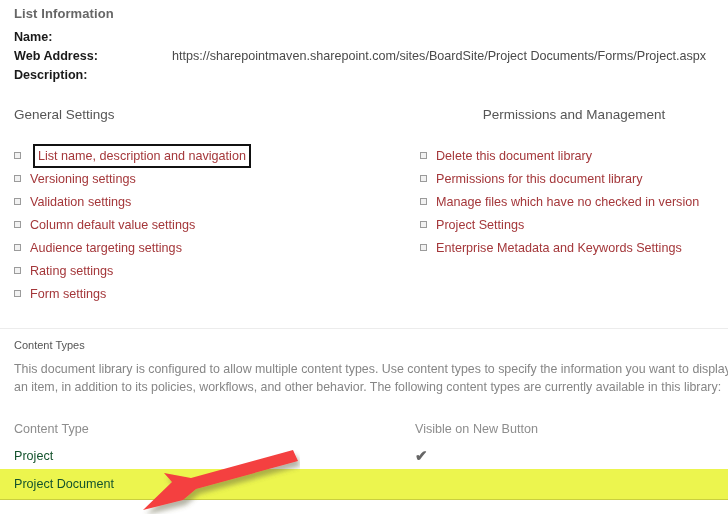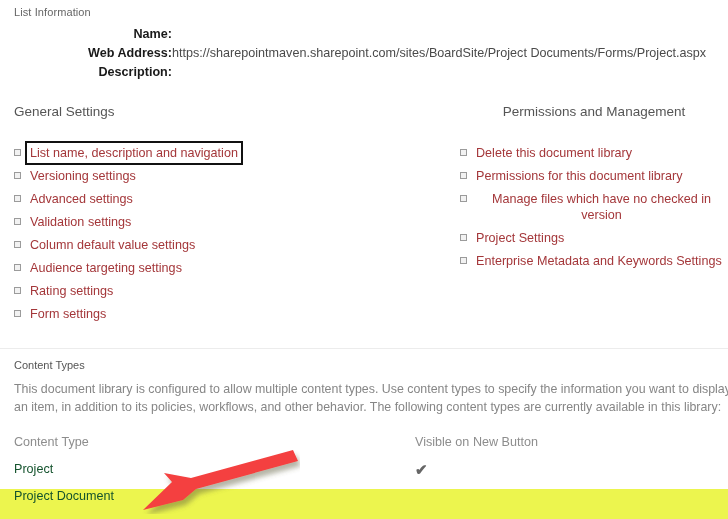"List Information" .section-title { font-size: 11px -> 13px; font-weight: normal -> bold }
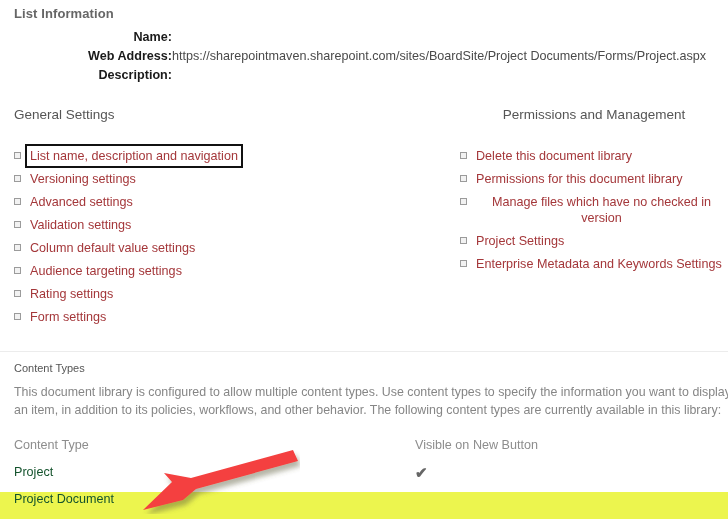"Name:" .info-label { text-align: right -> none }
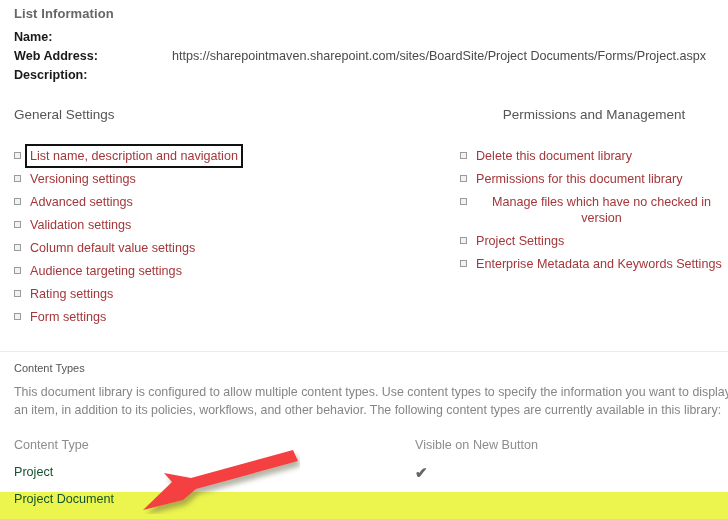"General Settings" .settings-wrap { gap: 40px -> none }
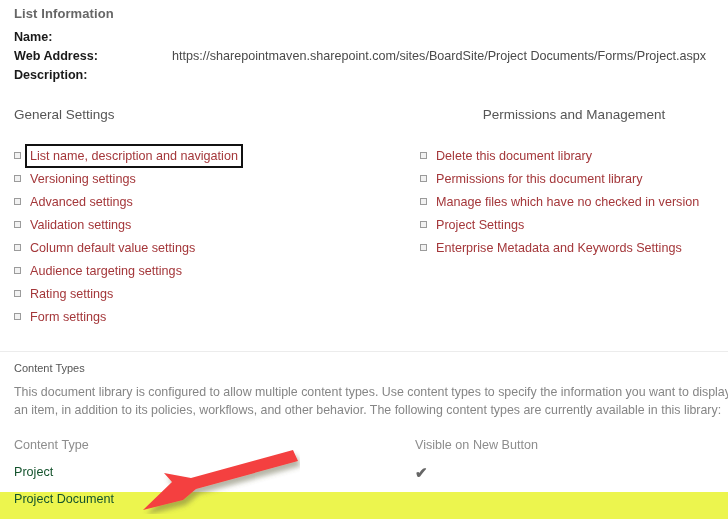"List name, description and navigation" li.focused .slink { margin-left: none -> 8px }
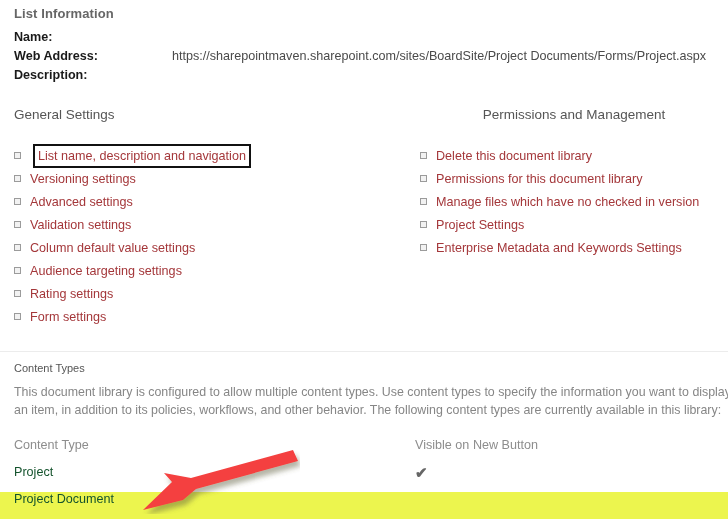"Advanced settings" li { html: <li> <span></span> <a>Advanced settings</a> </li> -> none }
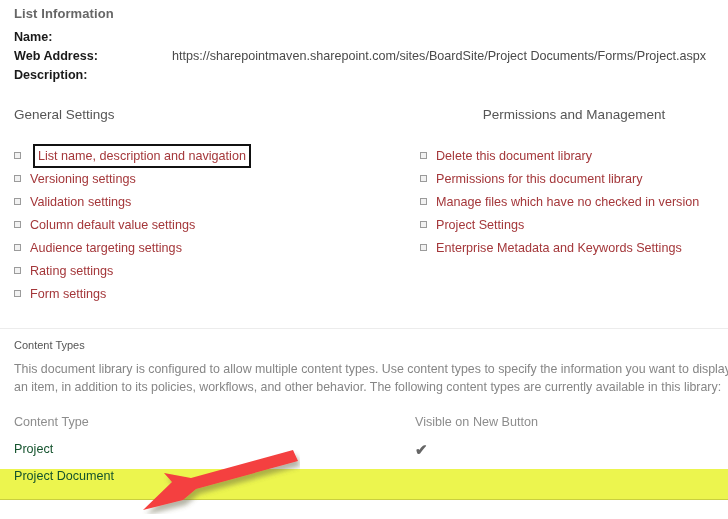"Content Type" .ct-row { align-items: flex-start -> center }
